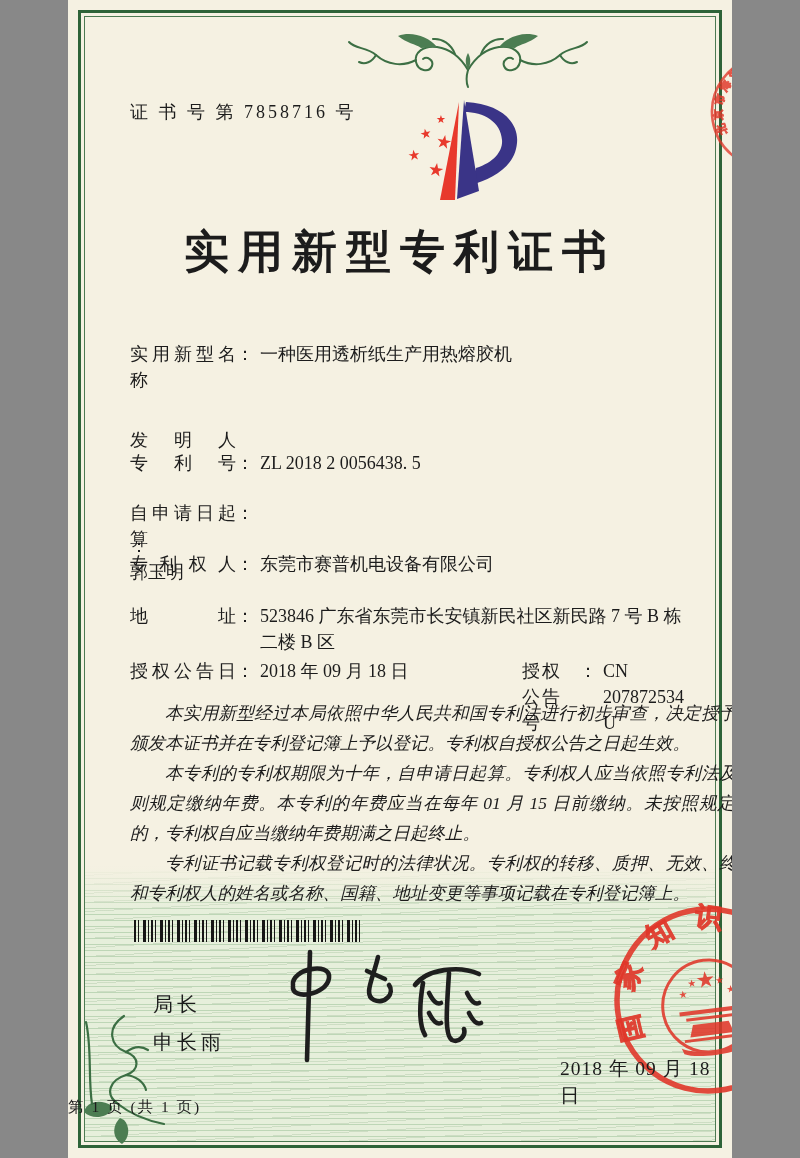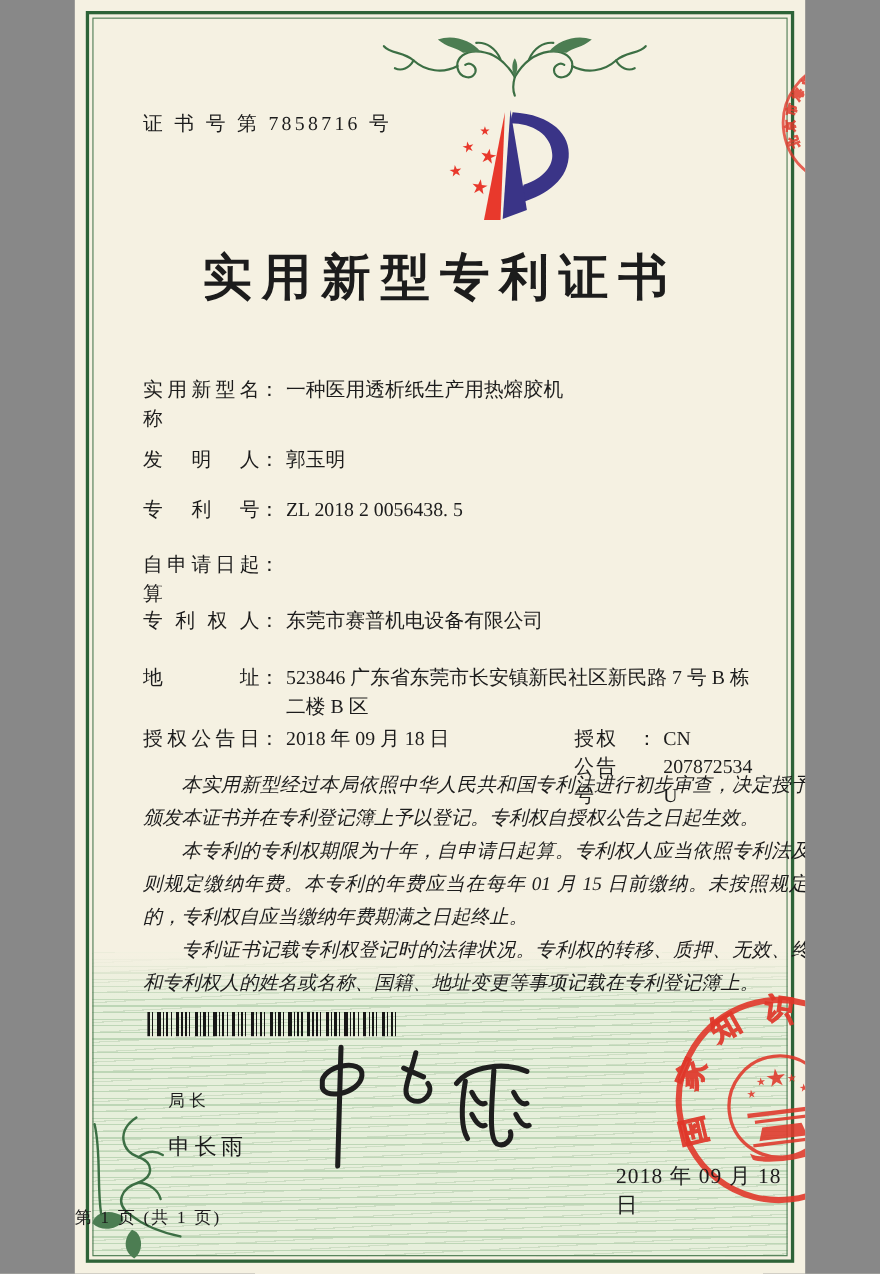"发明人" .row2 { flex-direction: none -> column; top: 405px -> 427px }
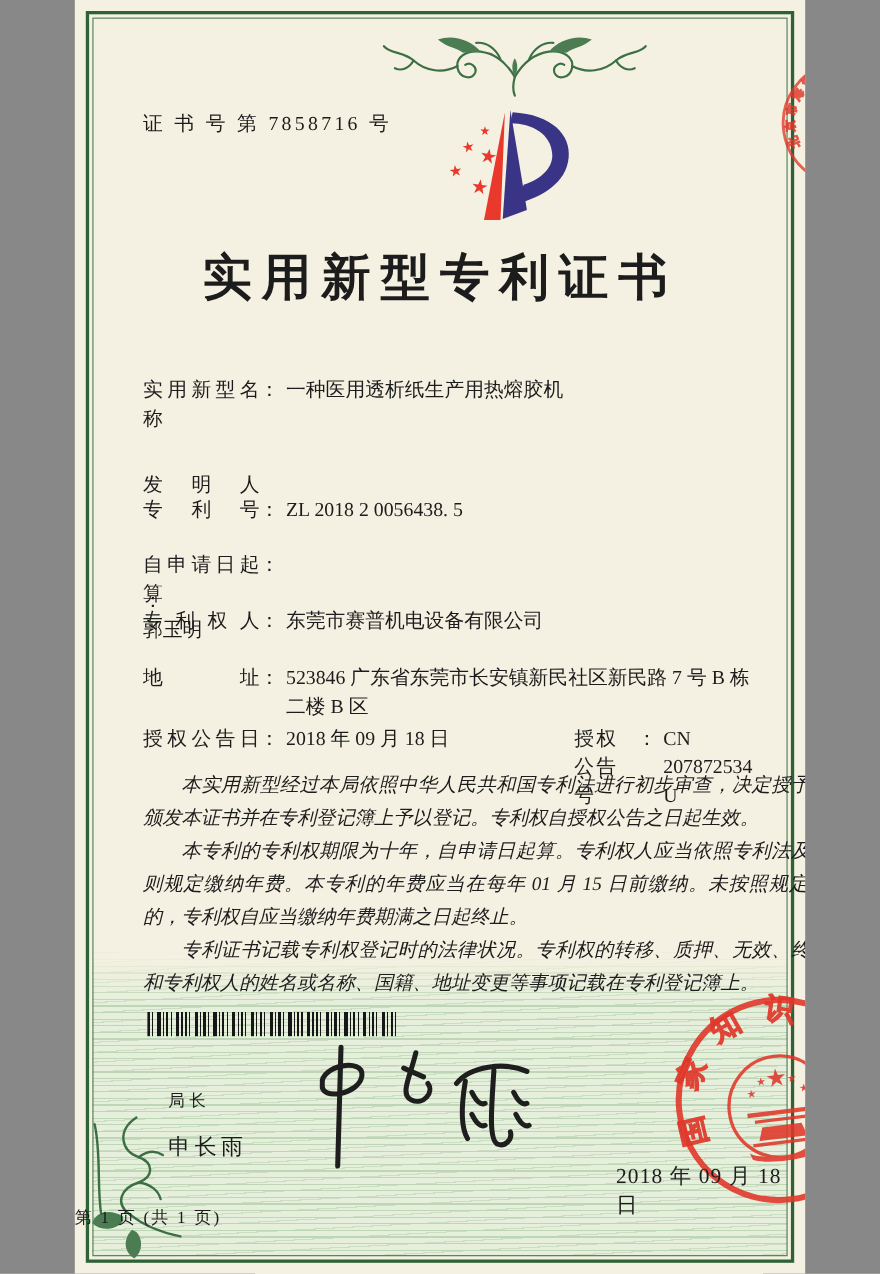"局长" .sig-title { font-size: 15px -> 20px }
